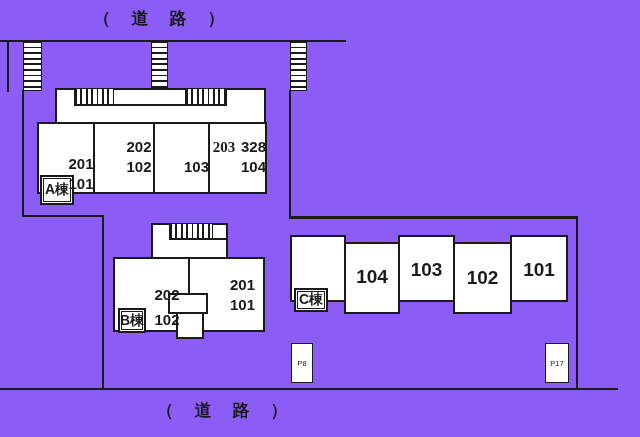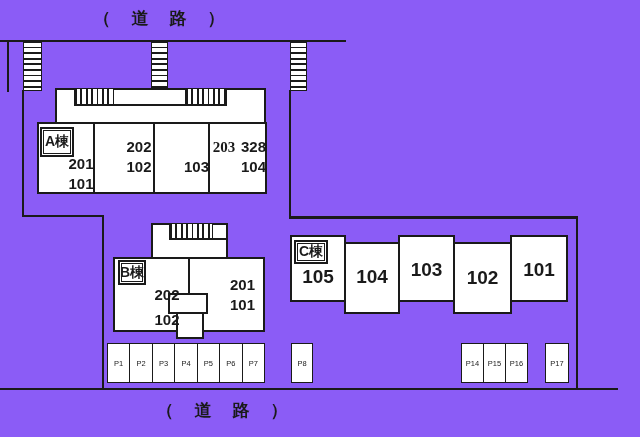"A棟" .bldg-label { margin-top: none -> 48px }
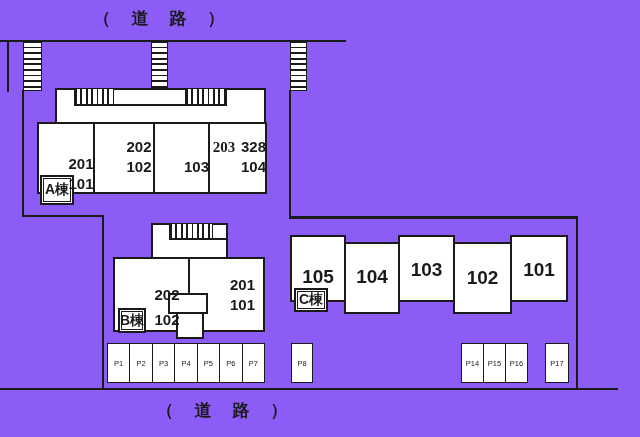"105" div.rm-c { html: <div>105</div> -> none }
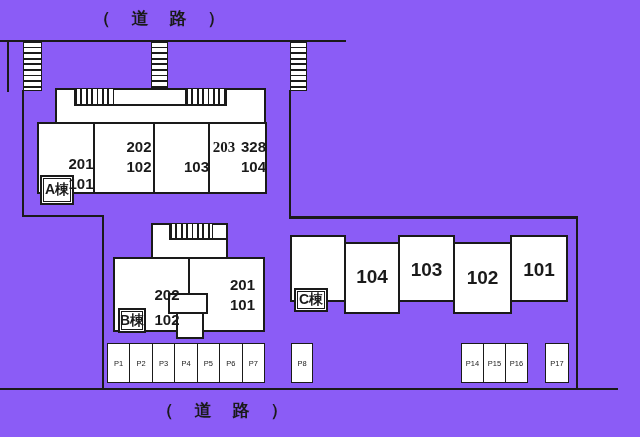"P1" div.pblock { html: <div> <div> <span>P1</span> </div> <div> <span>P2</span> </div> <div> <span>P3</span> </div> <div> <span>P4</span> </div> <div> <span>P5</span> </div> <div> <span>P6</span> </div> <div> <span>P7</span> </div> </div> -> none }
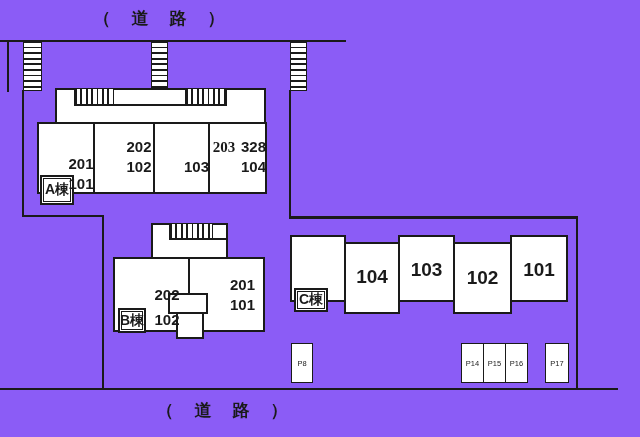"P14" div.pblock { html: <div> <div> <span>P14</span> </div> <div> <span>P15</span> </div> <div> <span>P16</span> </div> </div> -> none }
